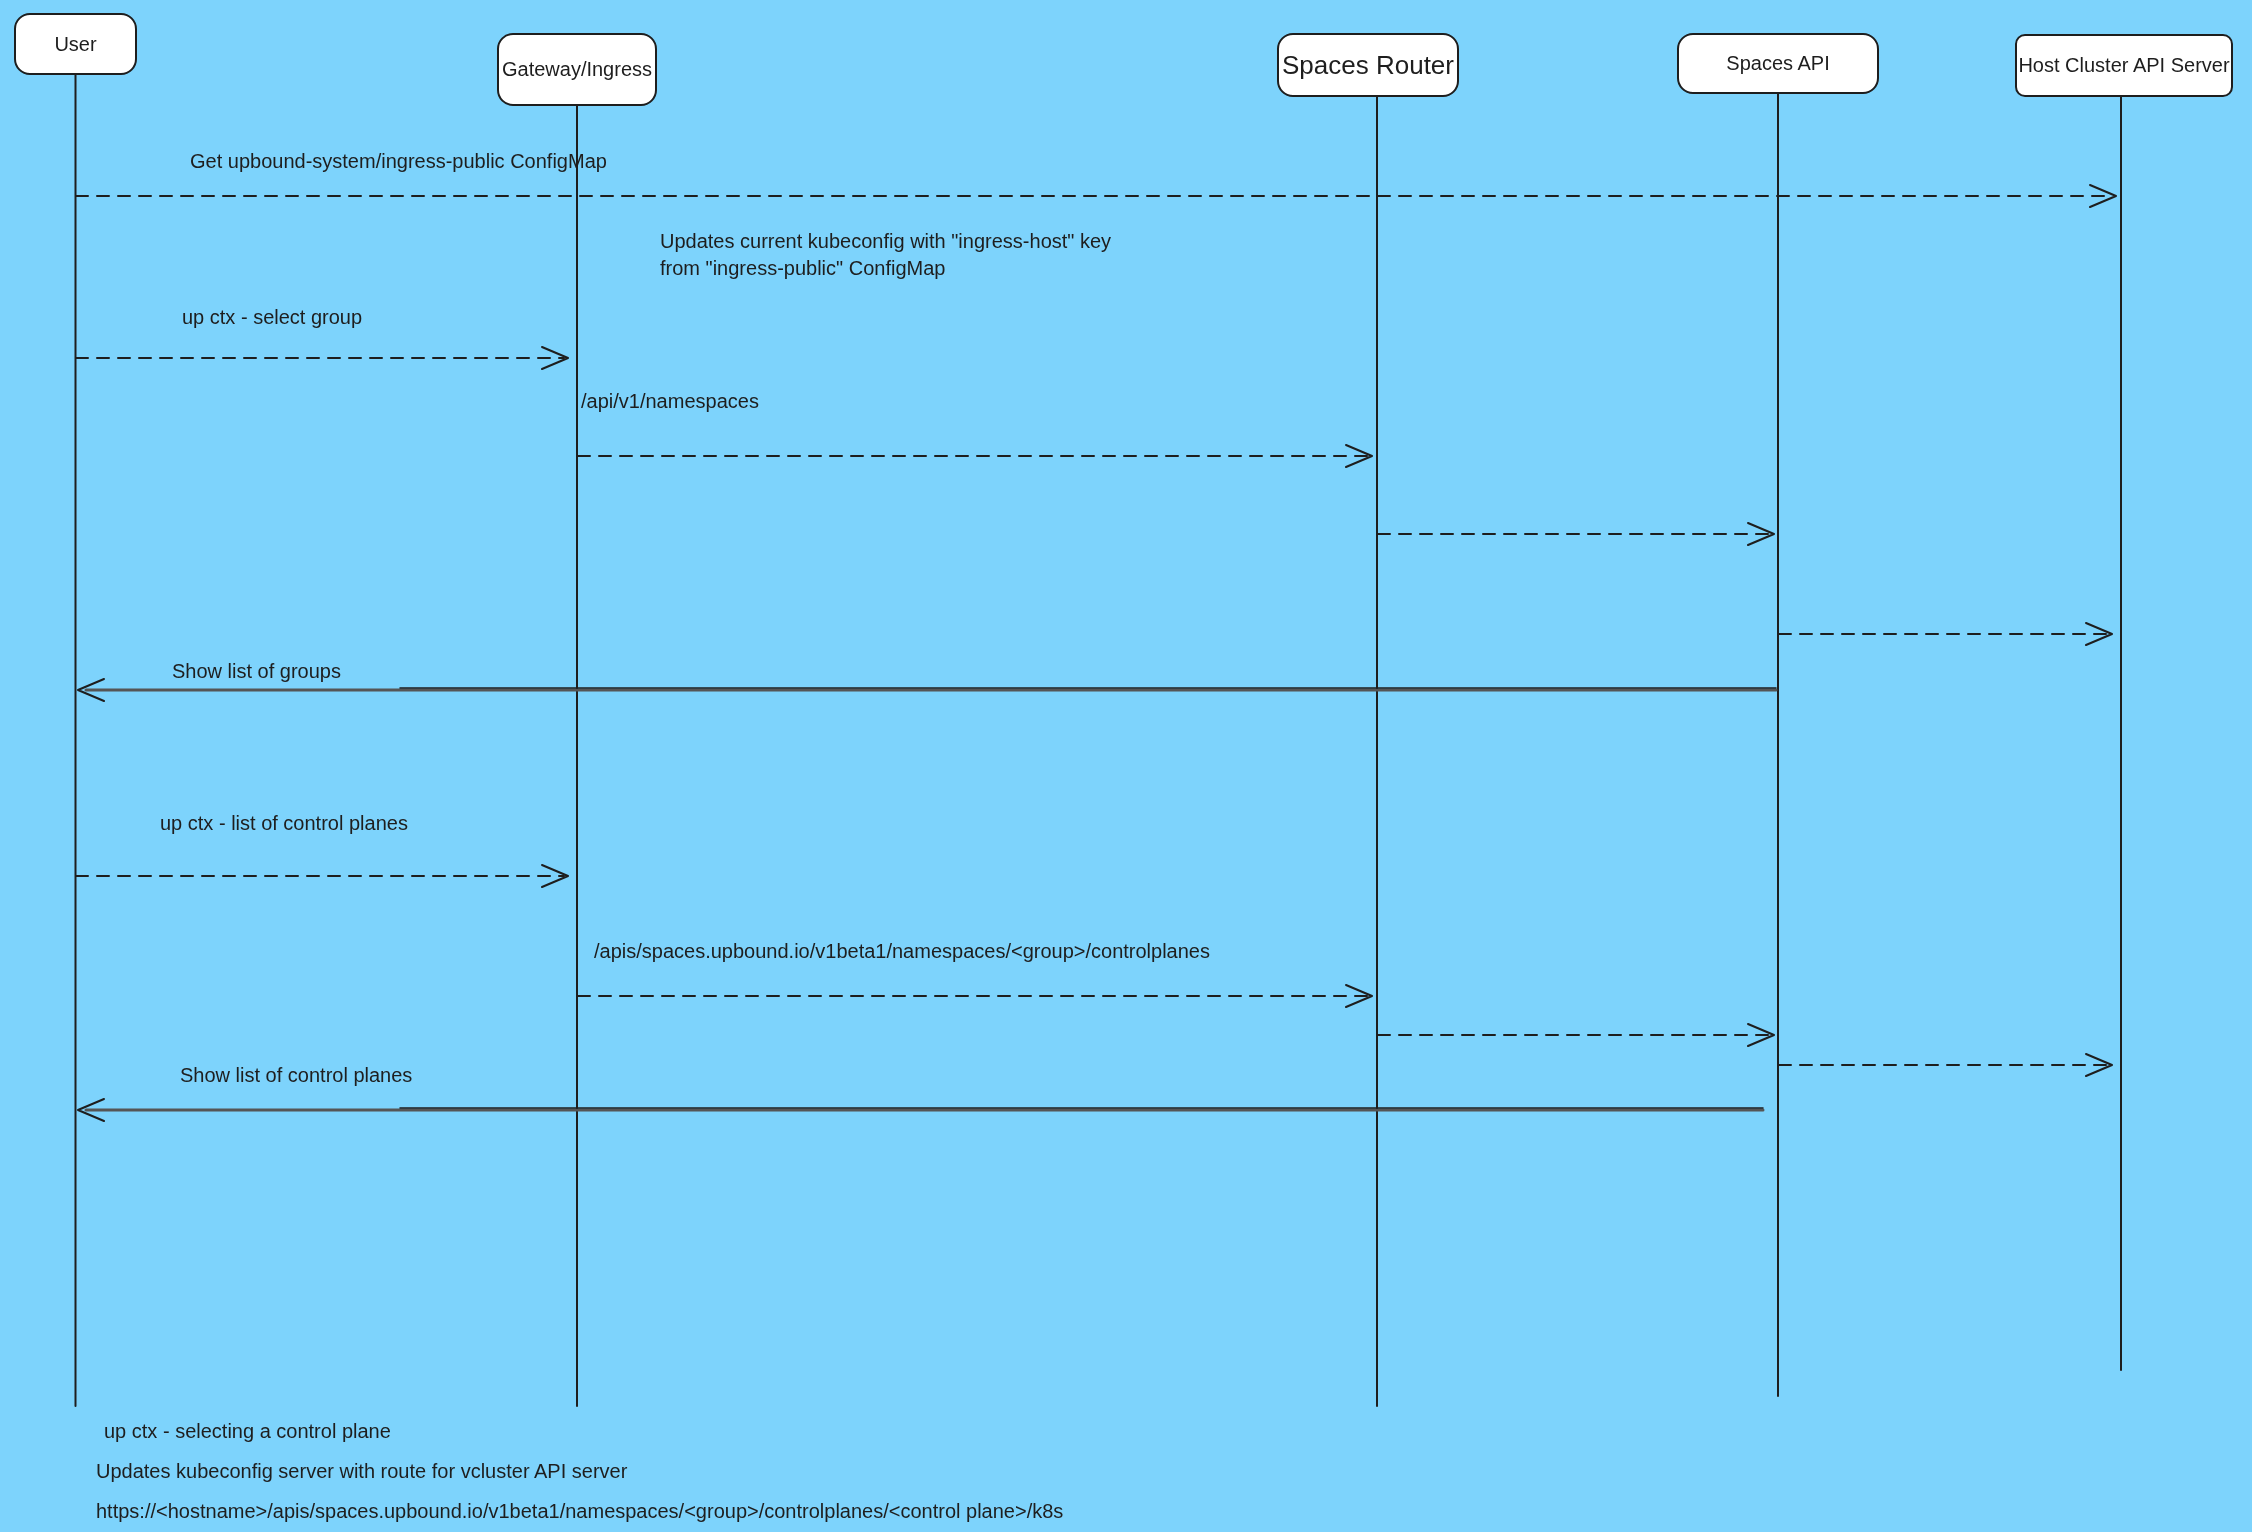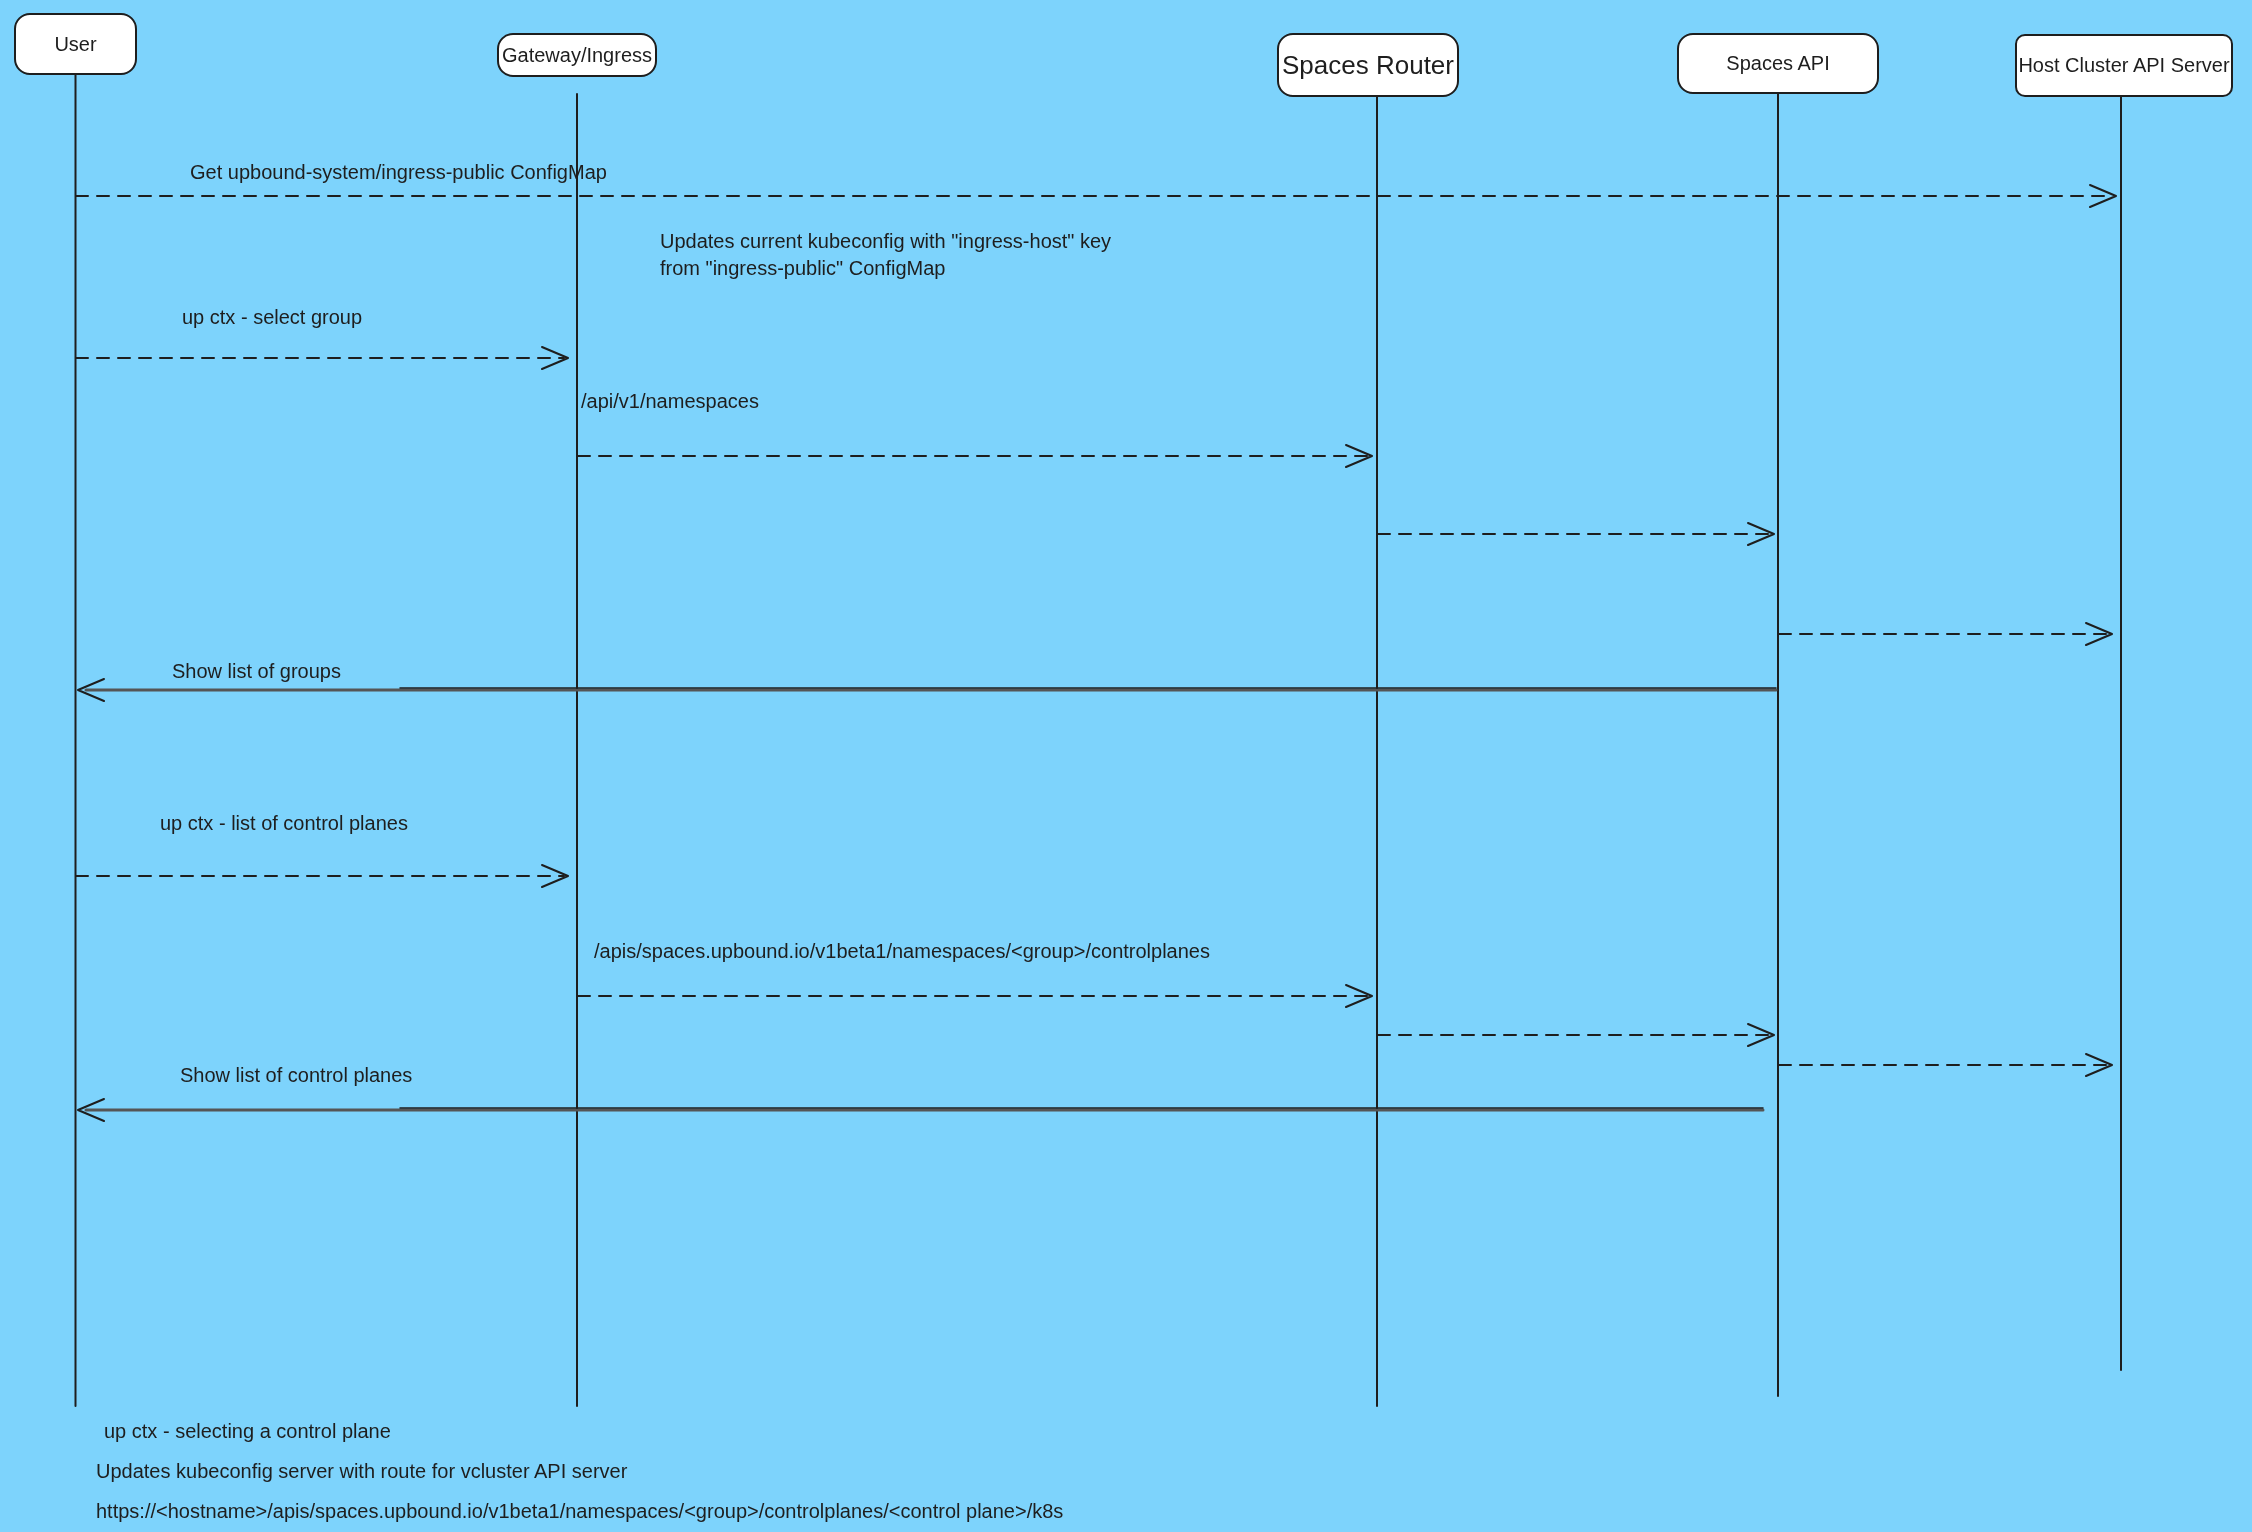"Gateway/Ingress" div.actor-box { height: 44px -> 73px }
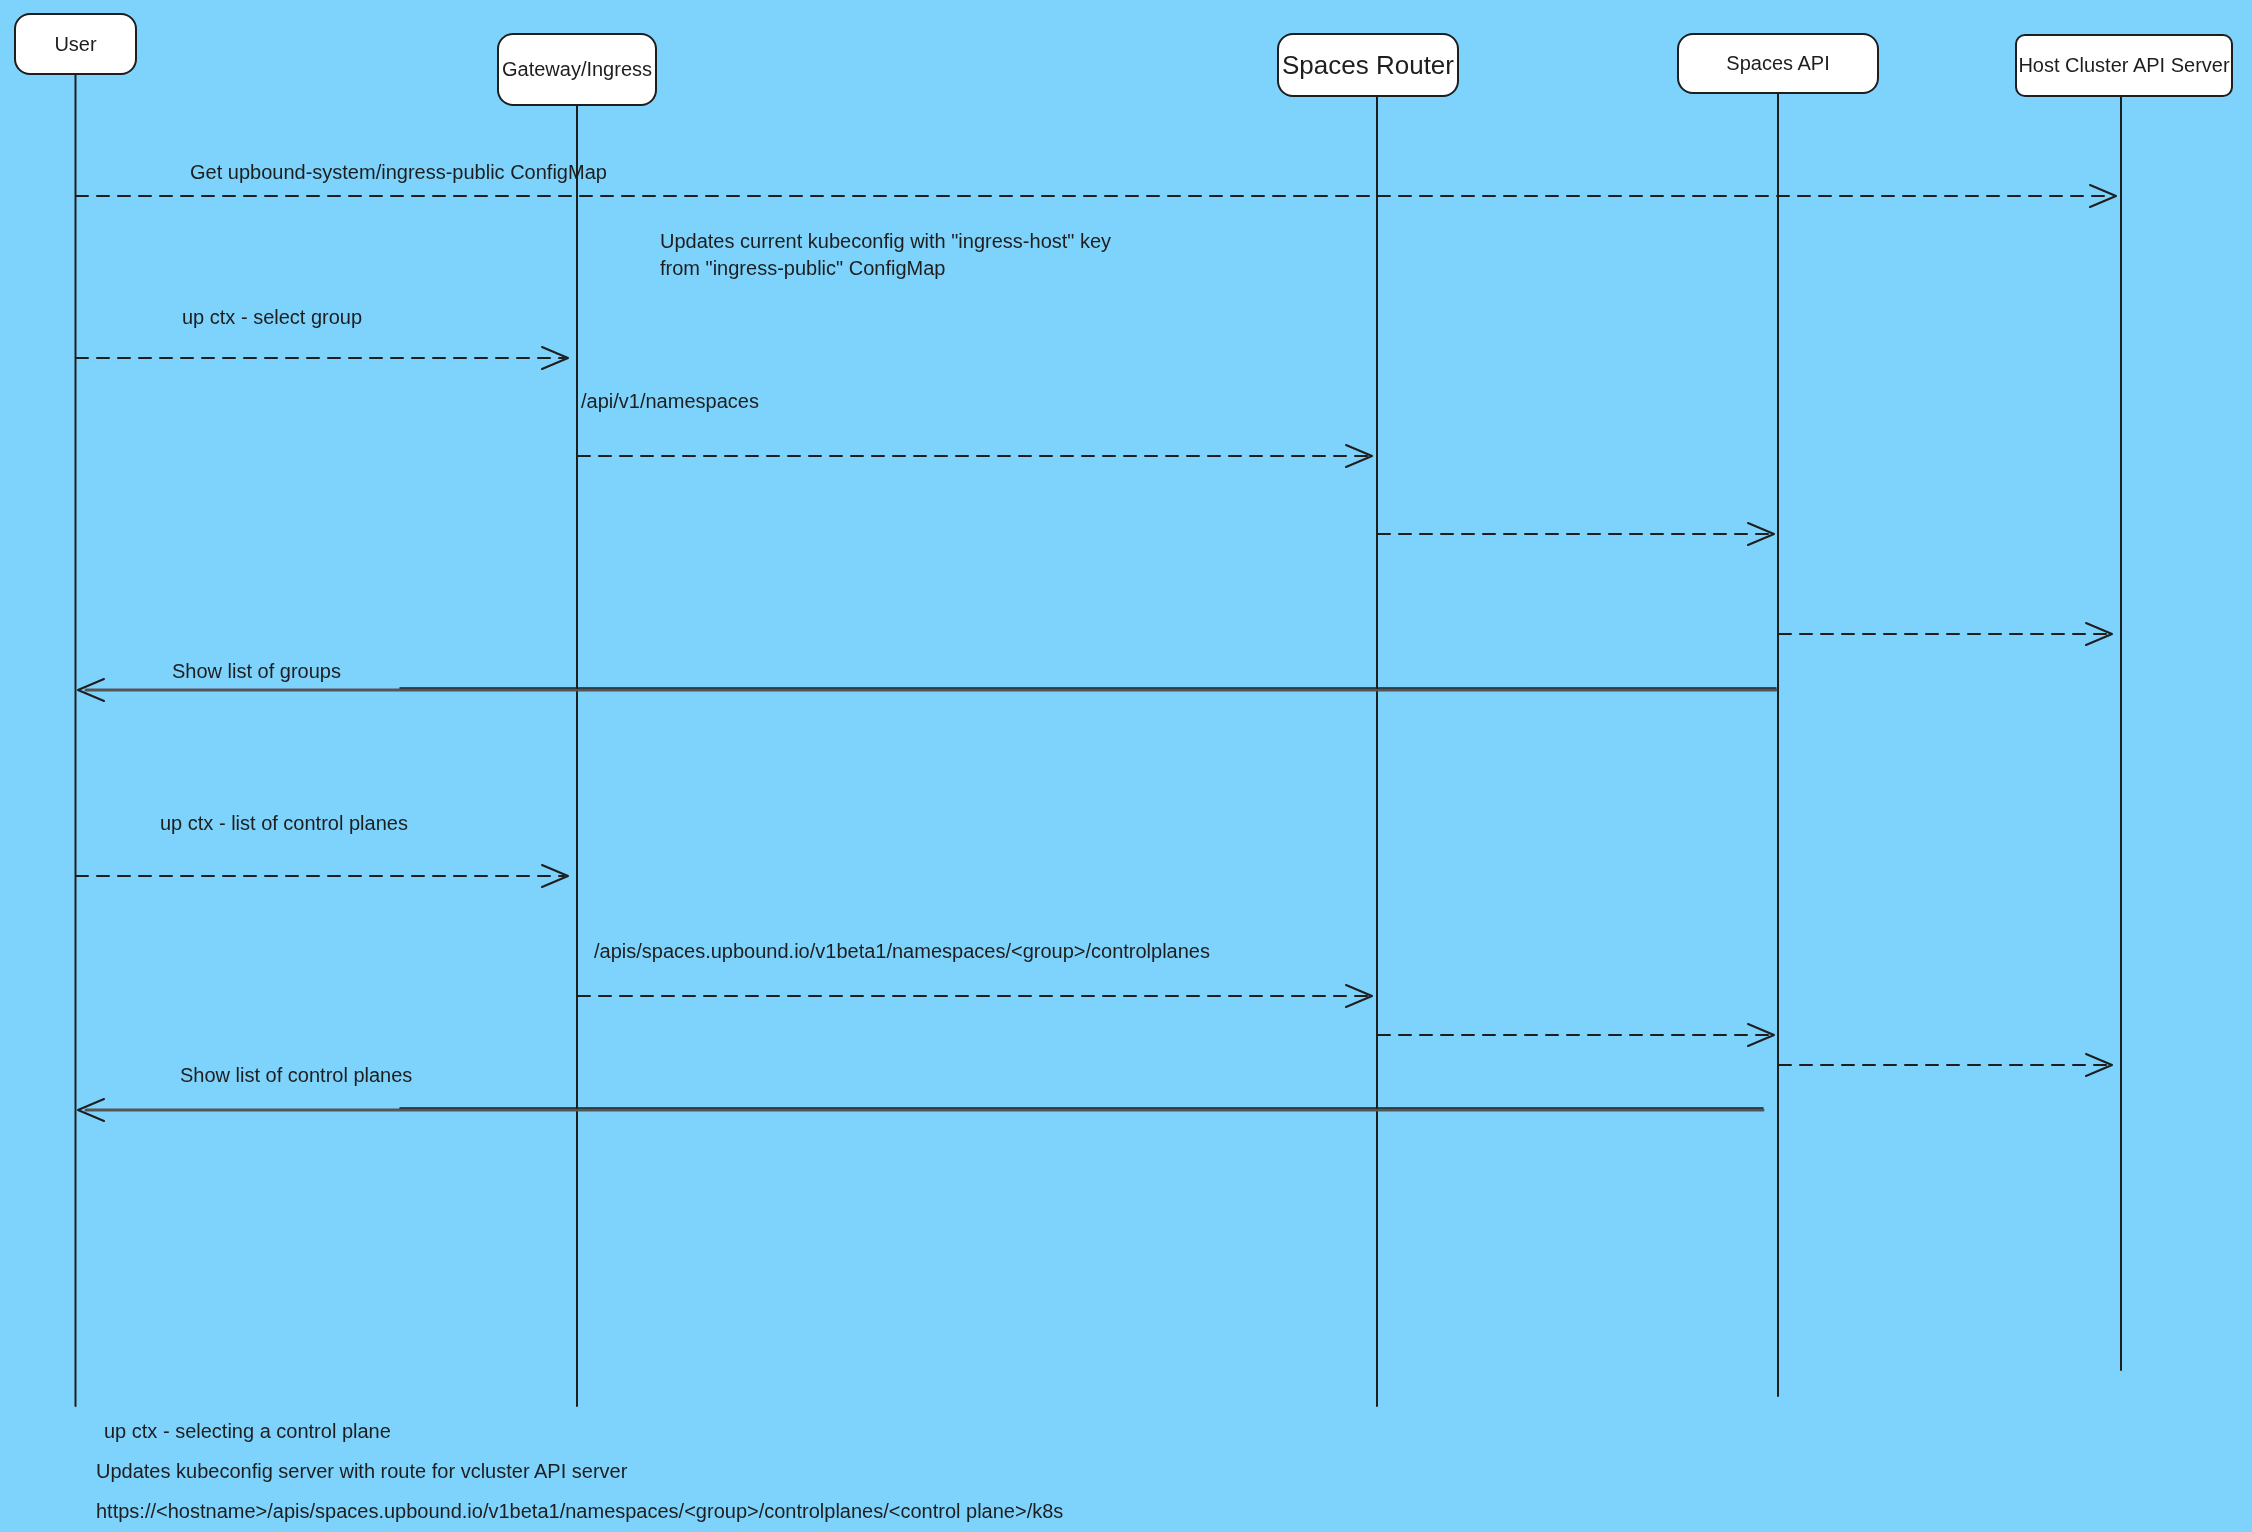"Get upbound-system/ingress-public" div.msg-label { margin-top: 11px -> none }
